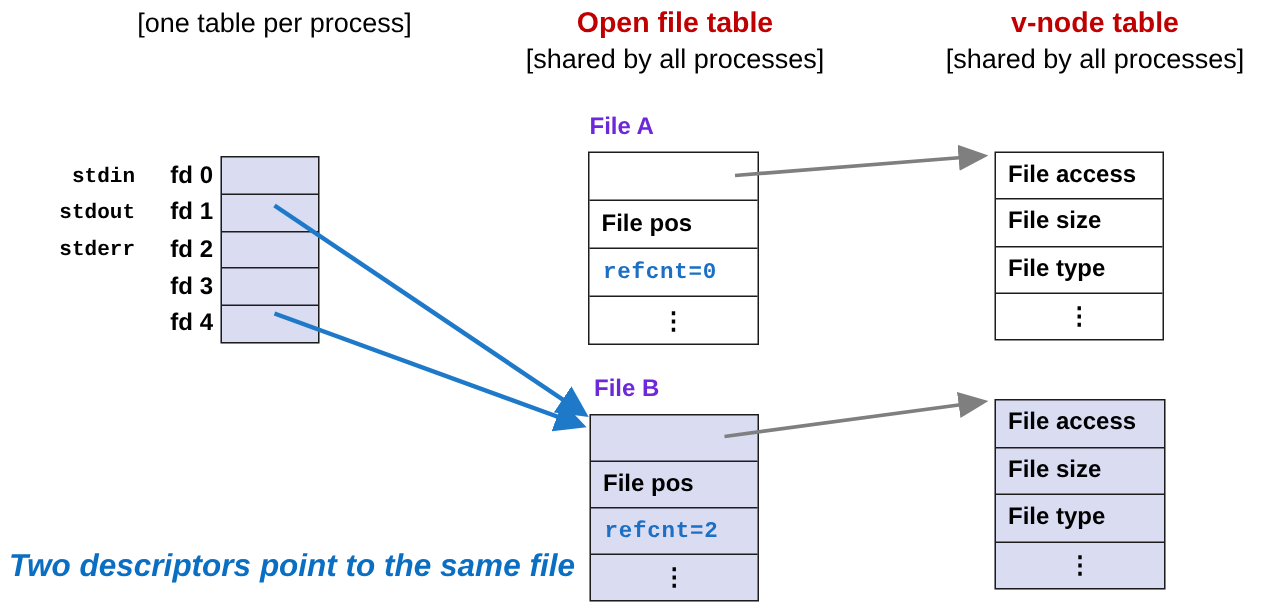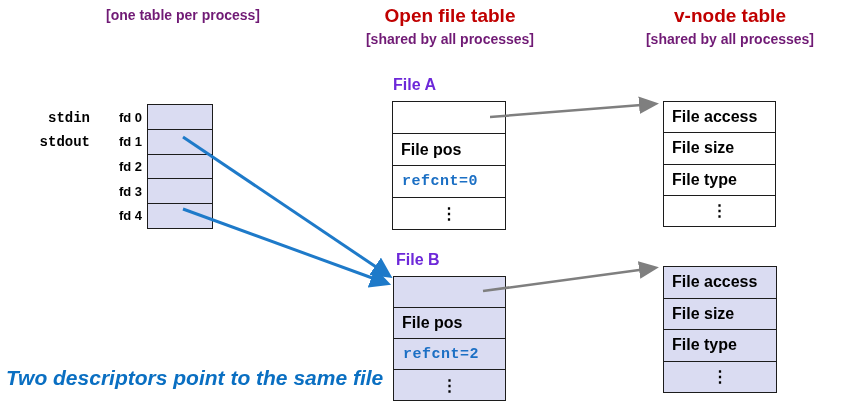"[one table per process]" .hdr .s { color: #701a75 -> #000000; font-size: 14px -> 18px; font-weight: bold -> normal }
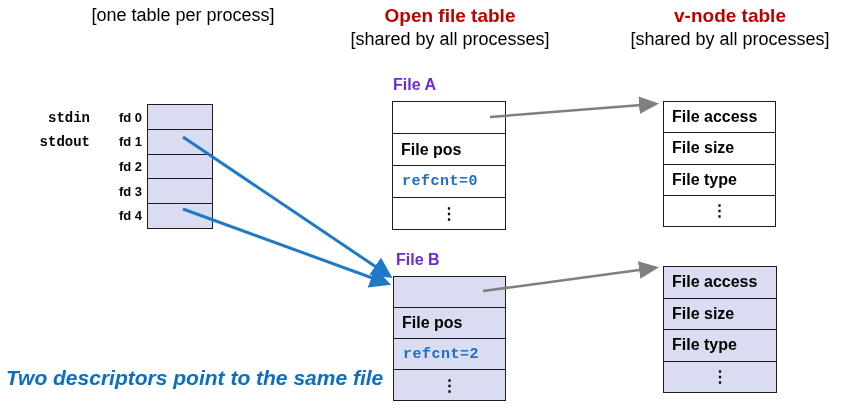"fd 0" .fd-label { font-size: 13px -> 16px }
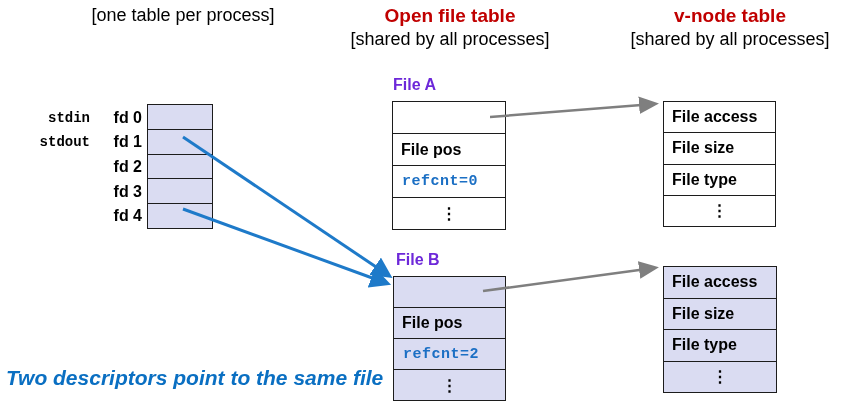"stderr" div.std-label { html: none -> <div>stderr</div> }
